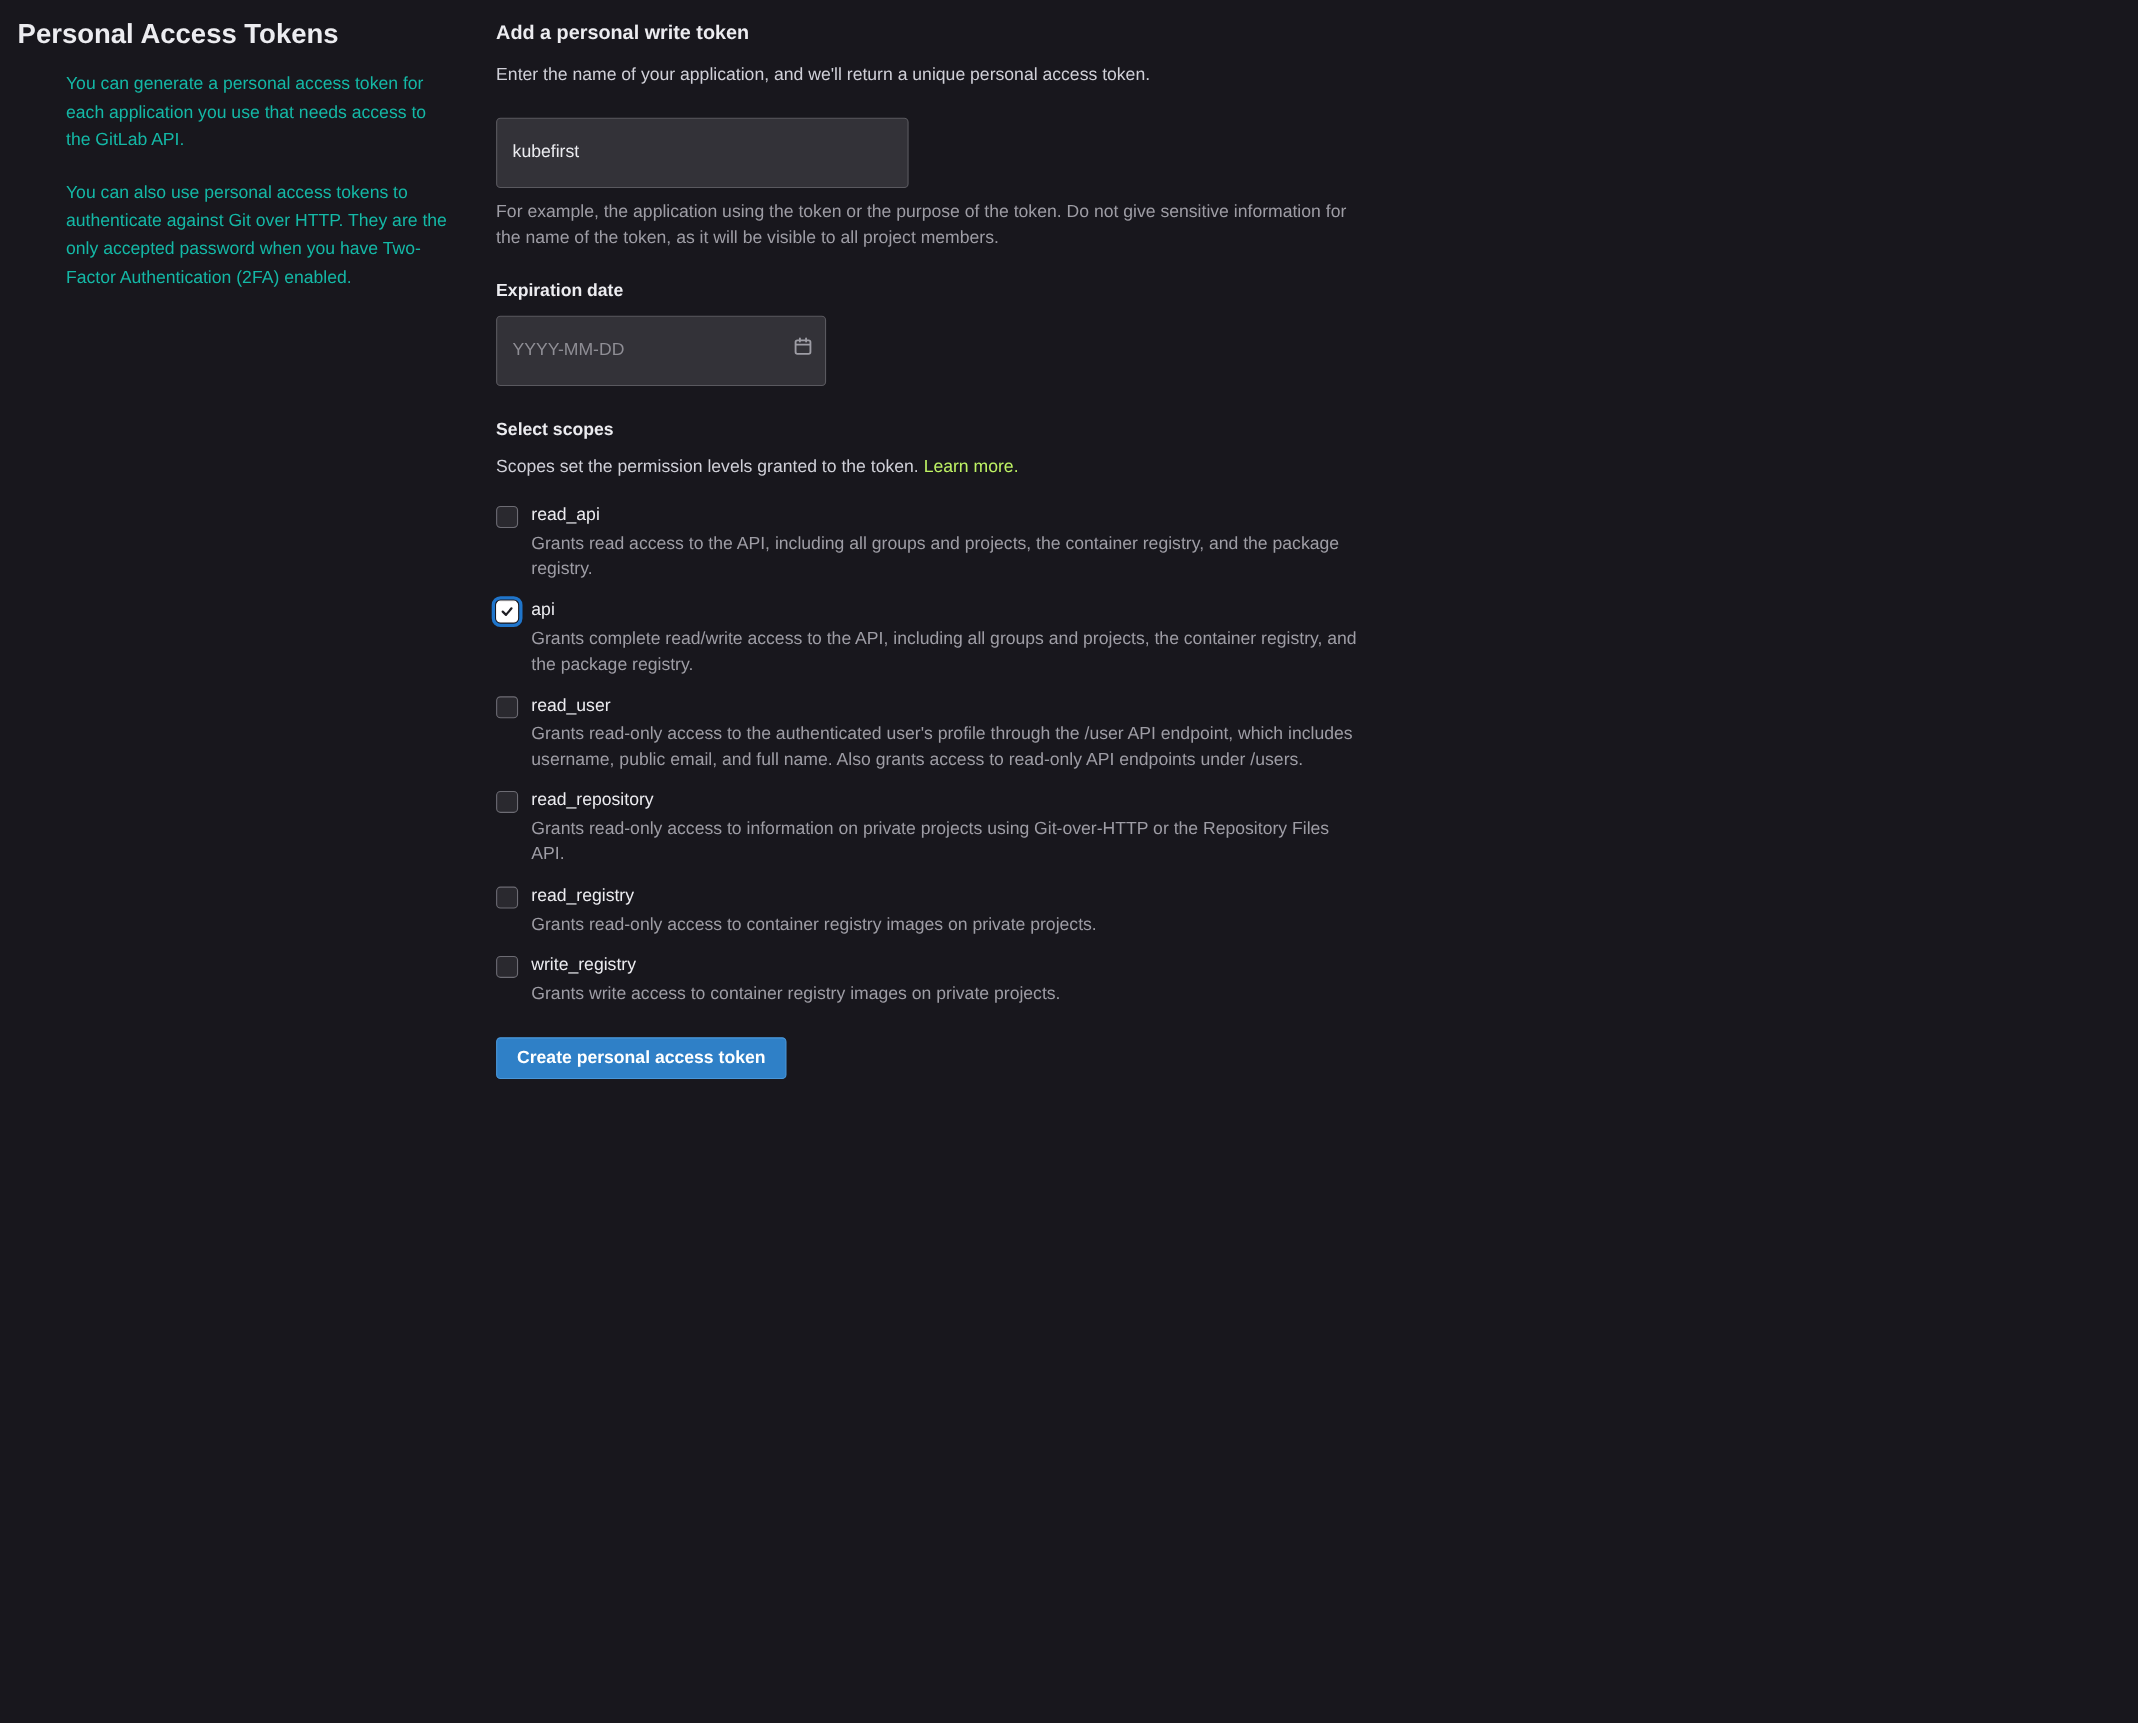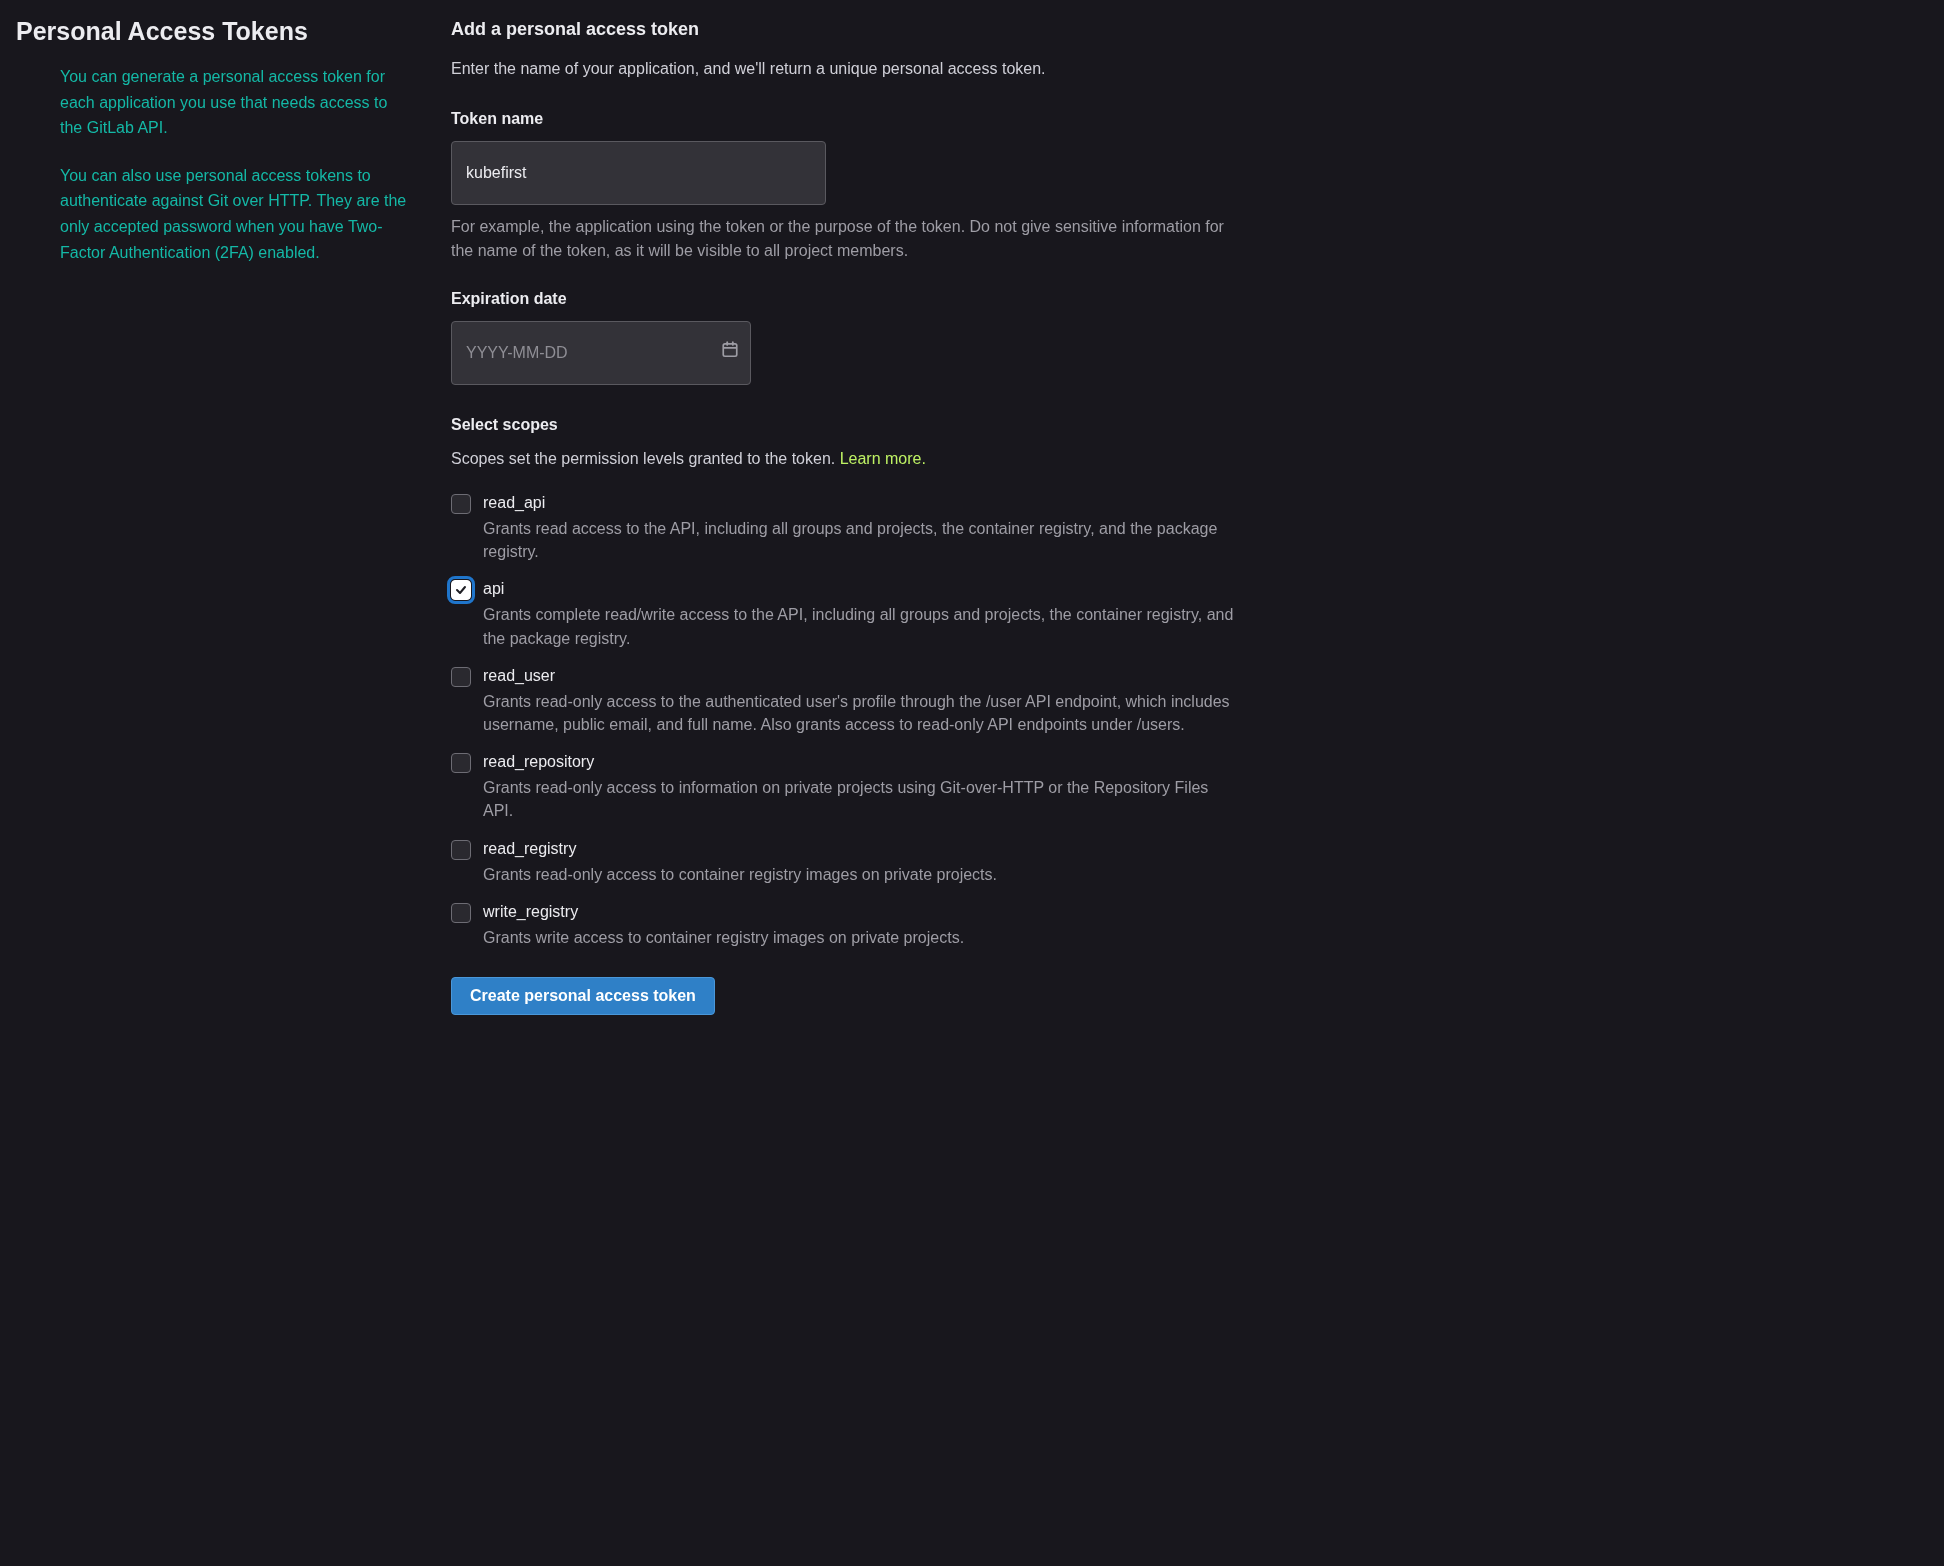"Add a personal access token" h2.section-heading { text: access -> write }
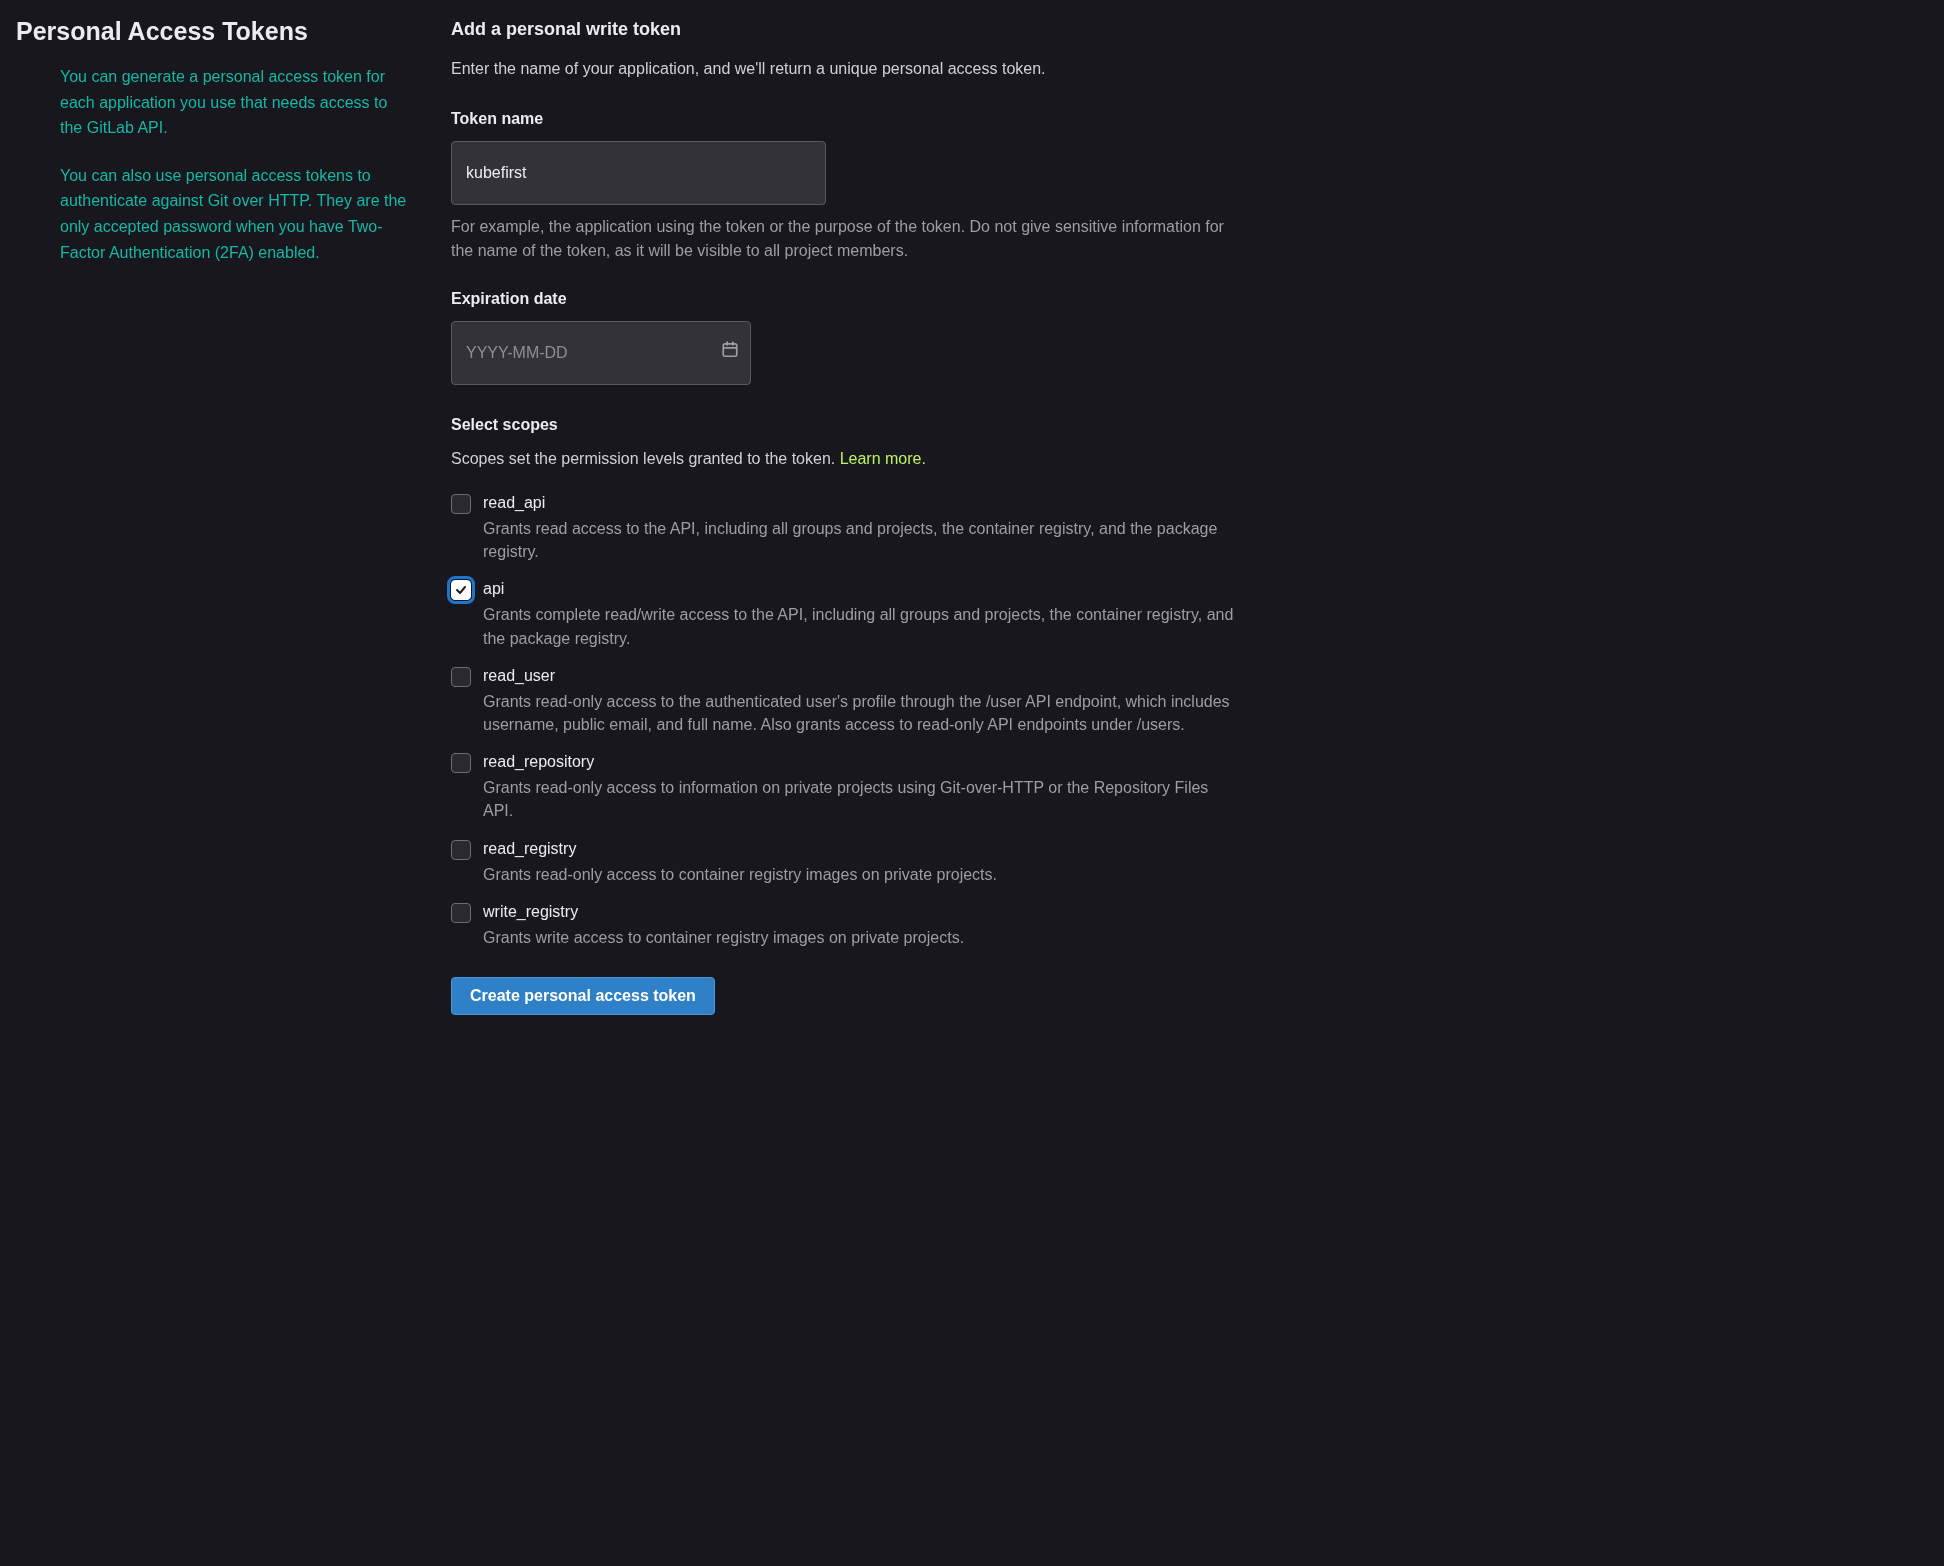"Token name" label.field-label { html: <label>Token name</label> -> none }
